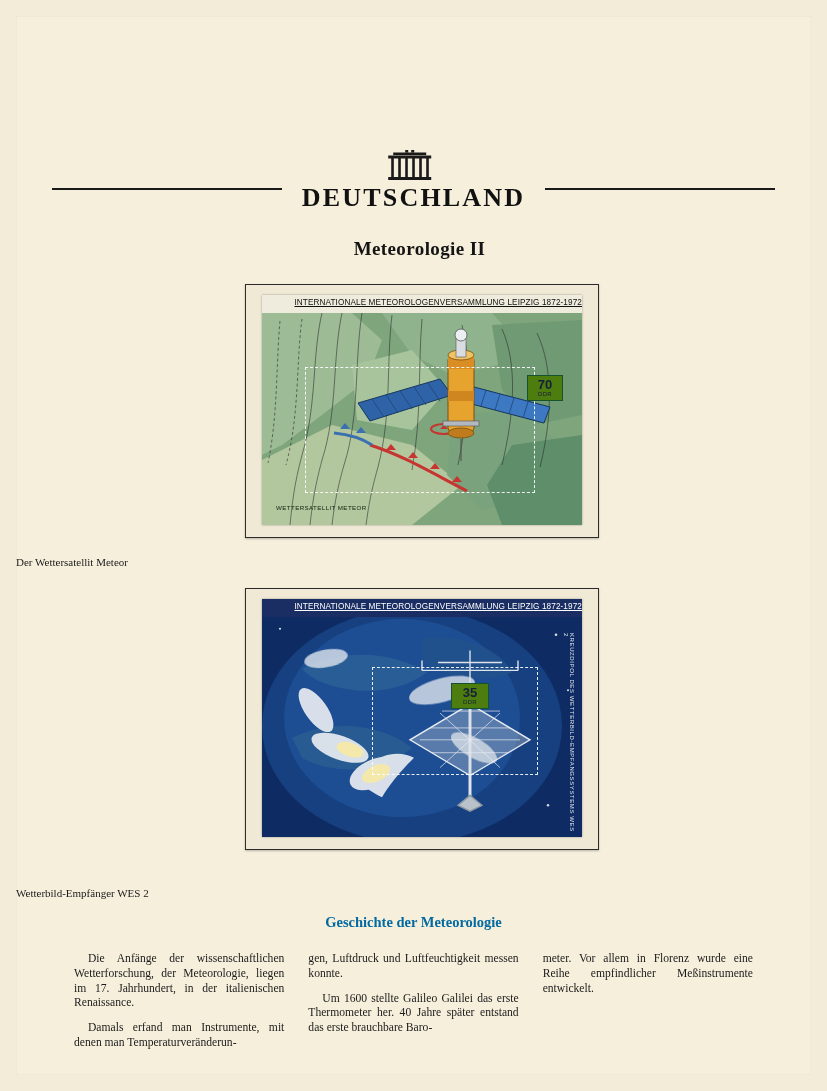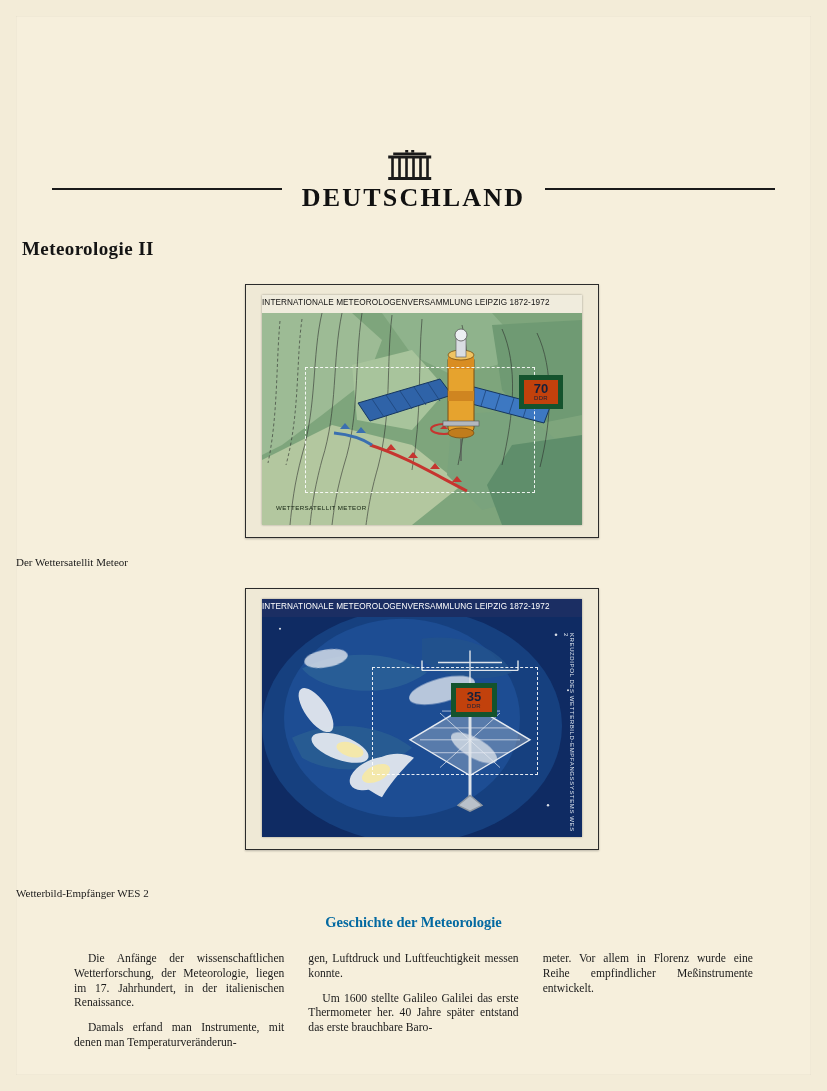"Meteorologie II" .subject-title { left: 6px -> 12px; text-align: none -> center }
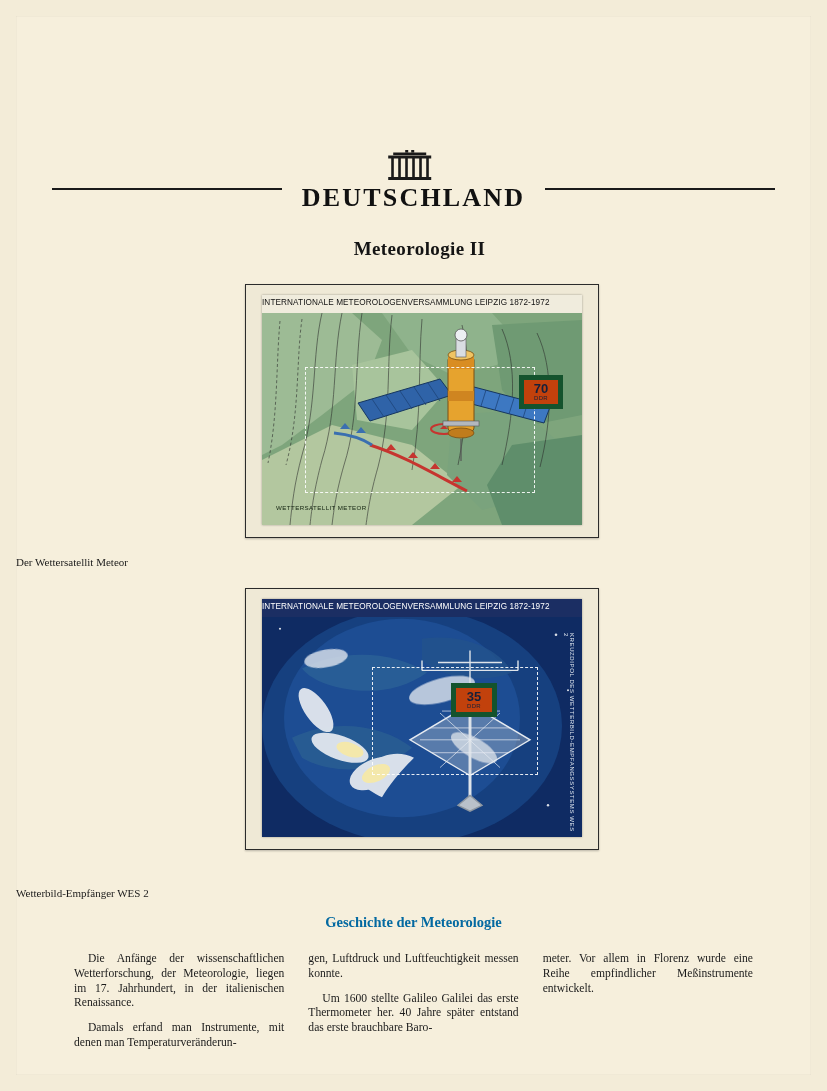"INTERNATIONALE METEOROLOGENVERSAMMLUNG" .sheet-title { text-align: left -> right; text-decoration: none -> underline }
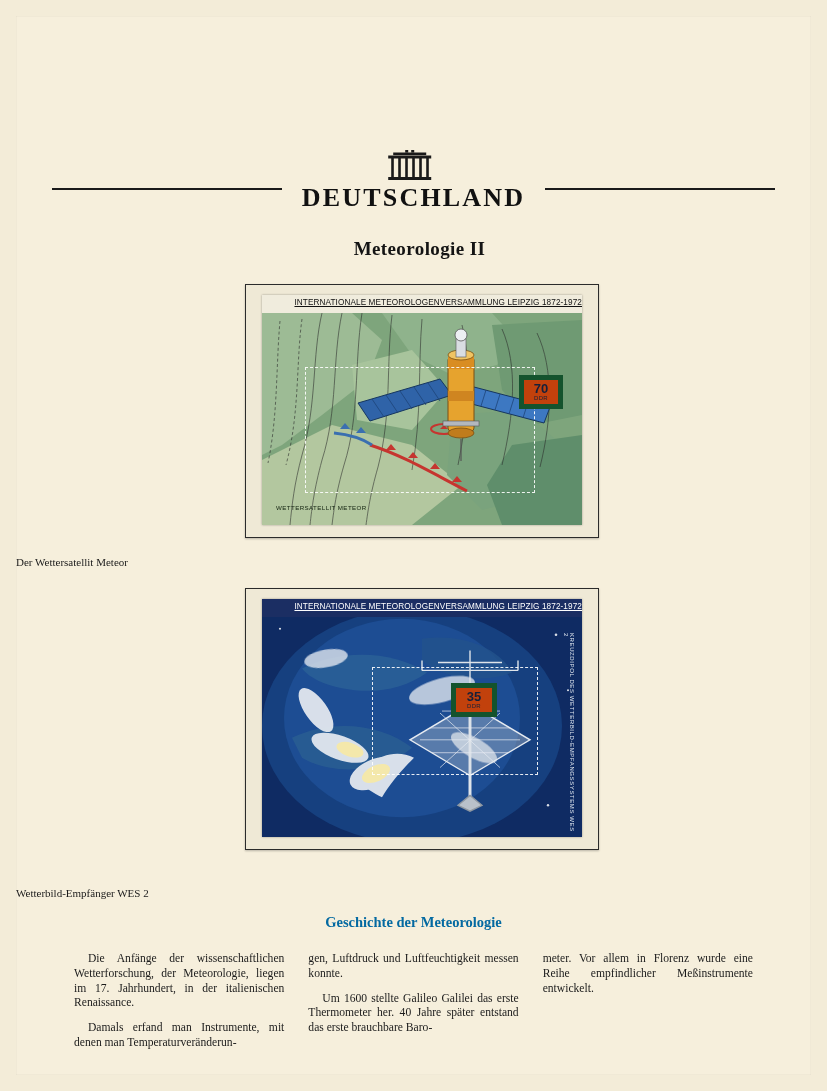"70" .value-box { background: #c2410c -> #4d7c0f; border: 5px solid #14532d -> 1px solid #14532d }
